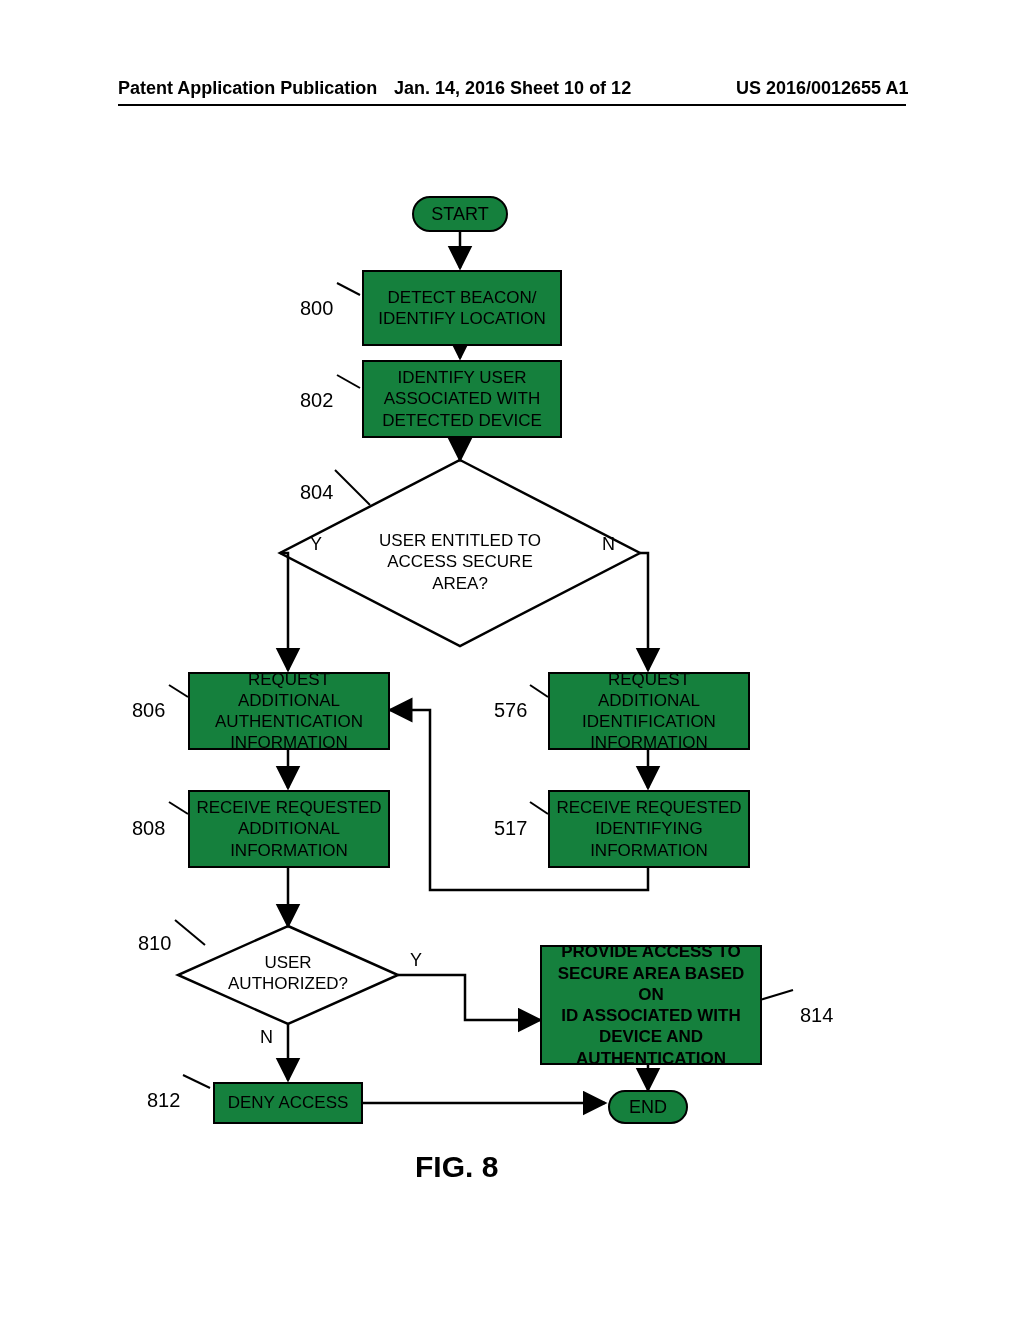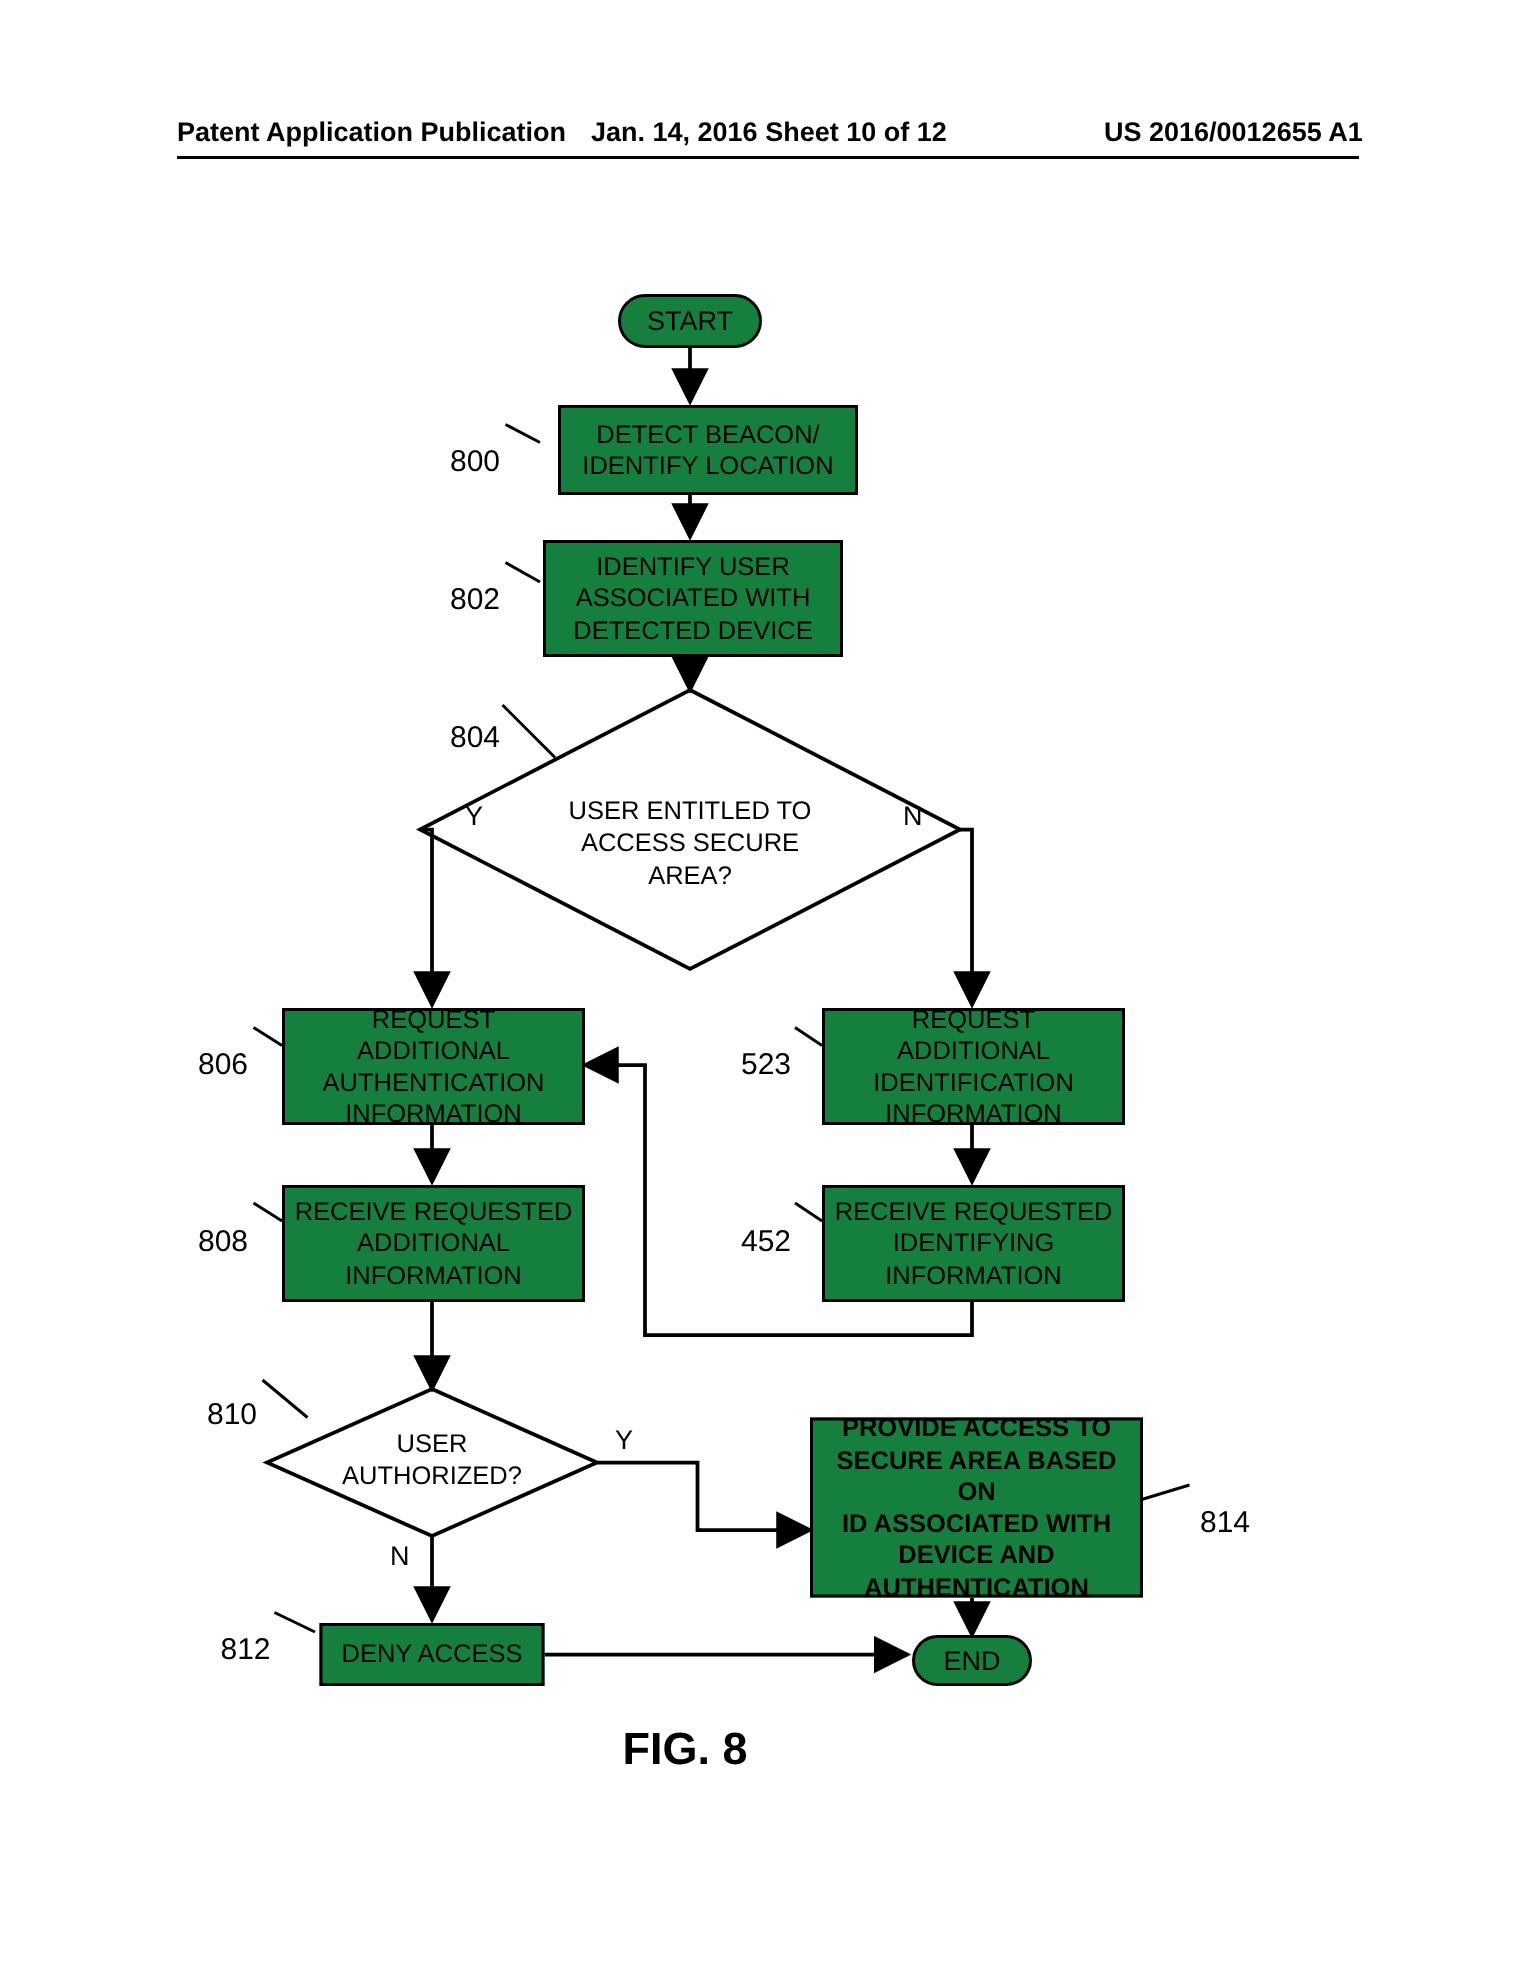"DETECT BEACON/" div.node { height: 60px -> 76px; left: 372px -> 362px }
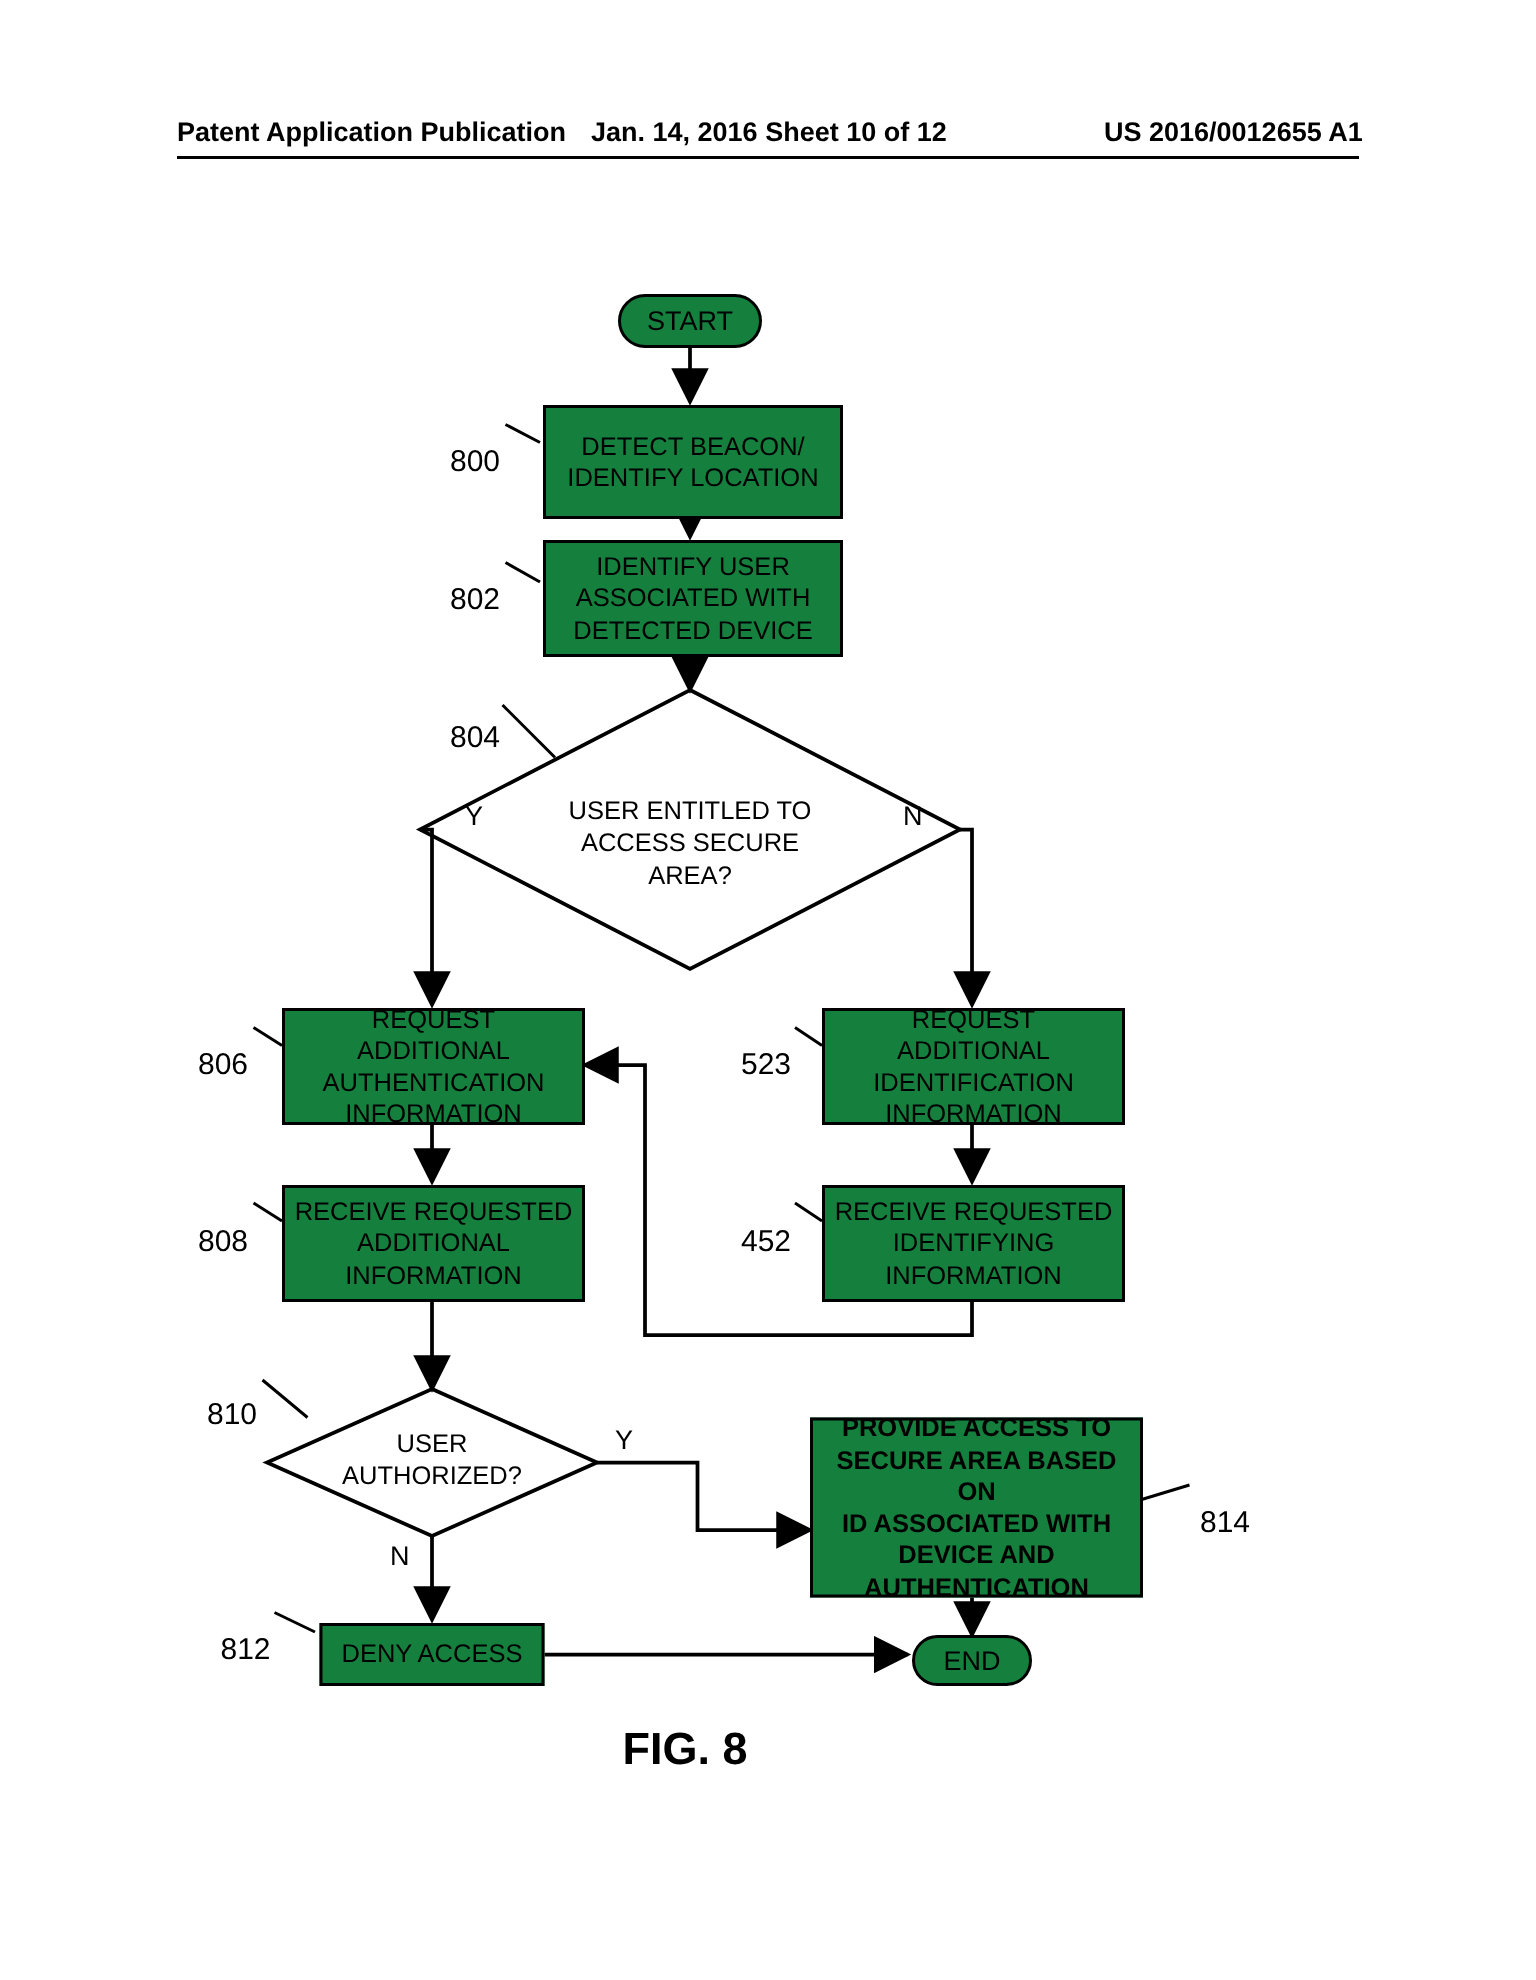"523" div.refnum { text: 523 -> 576 }
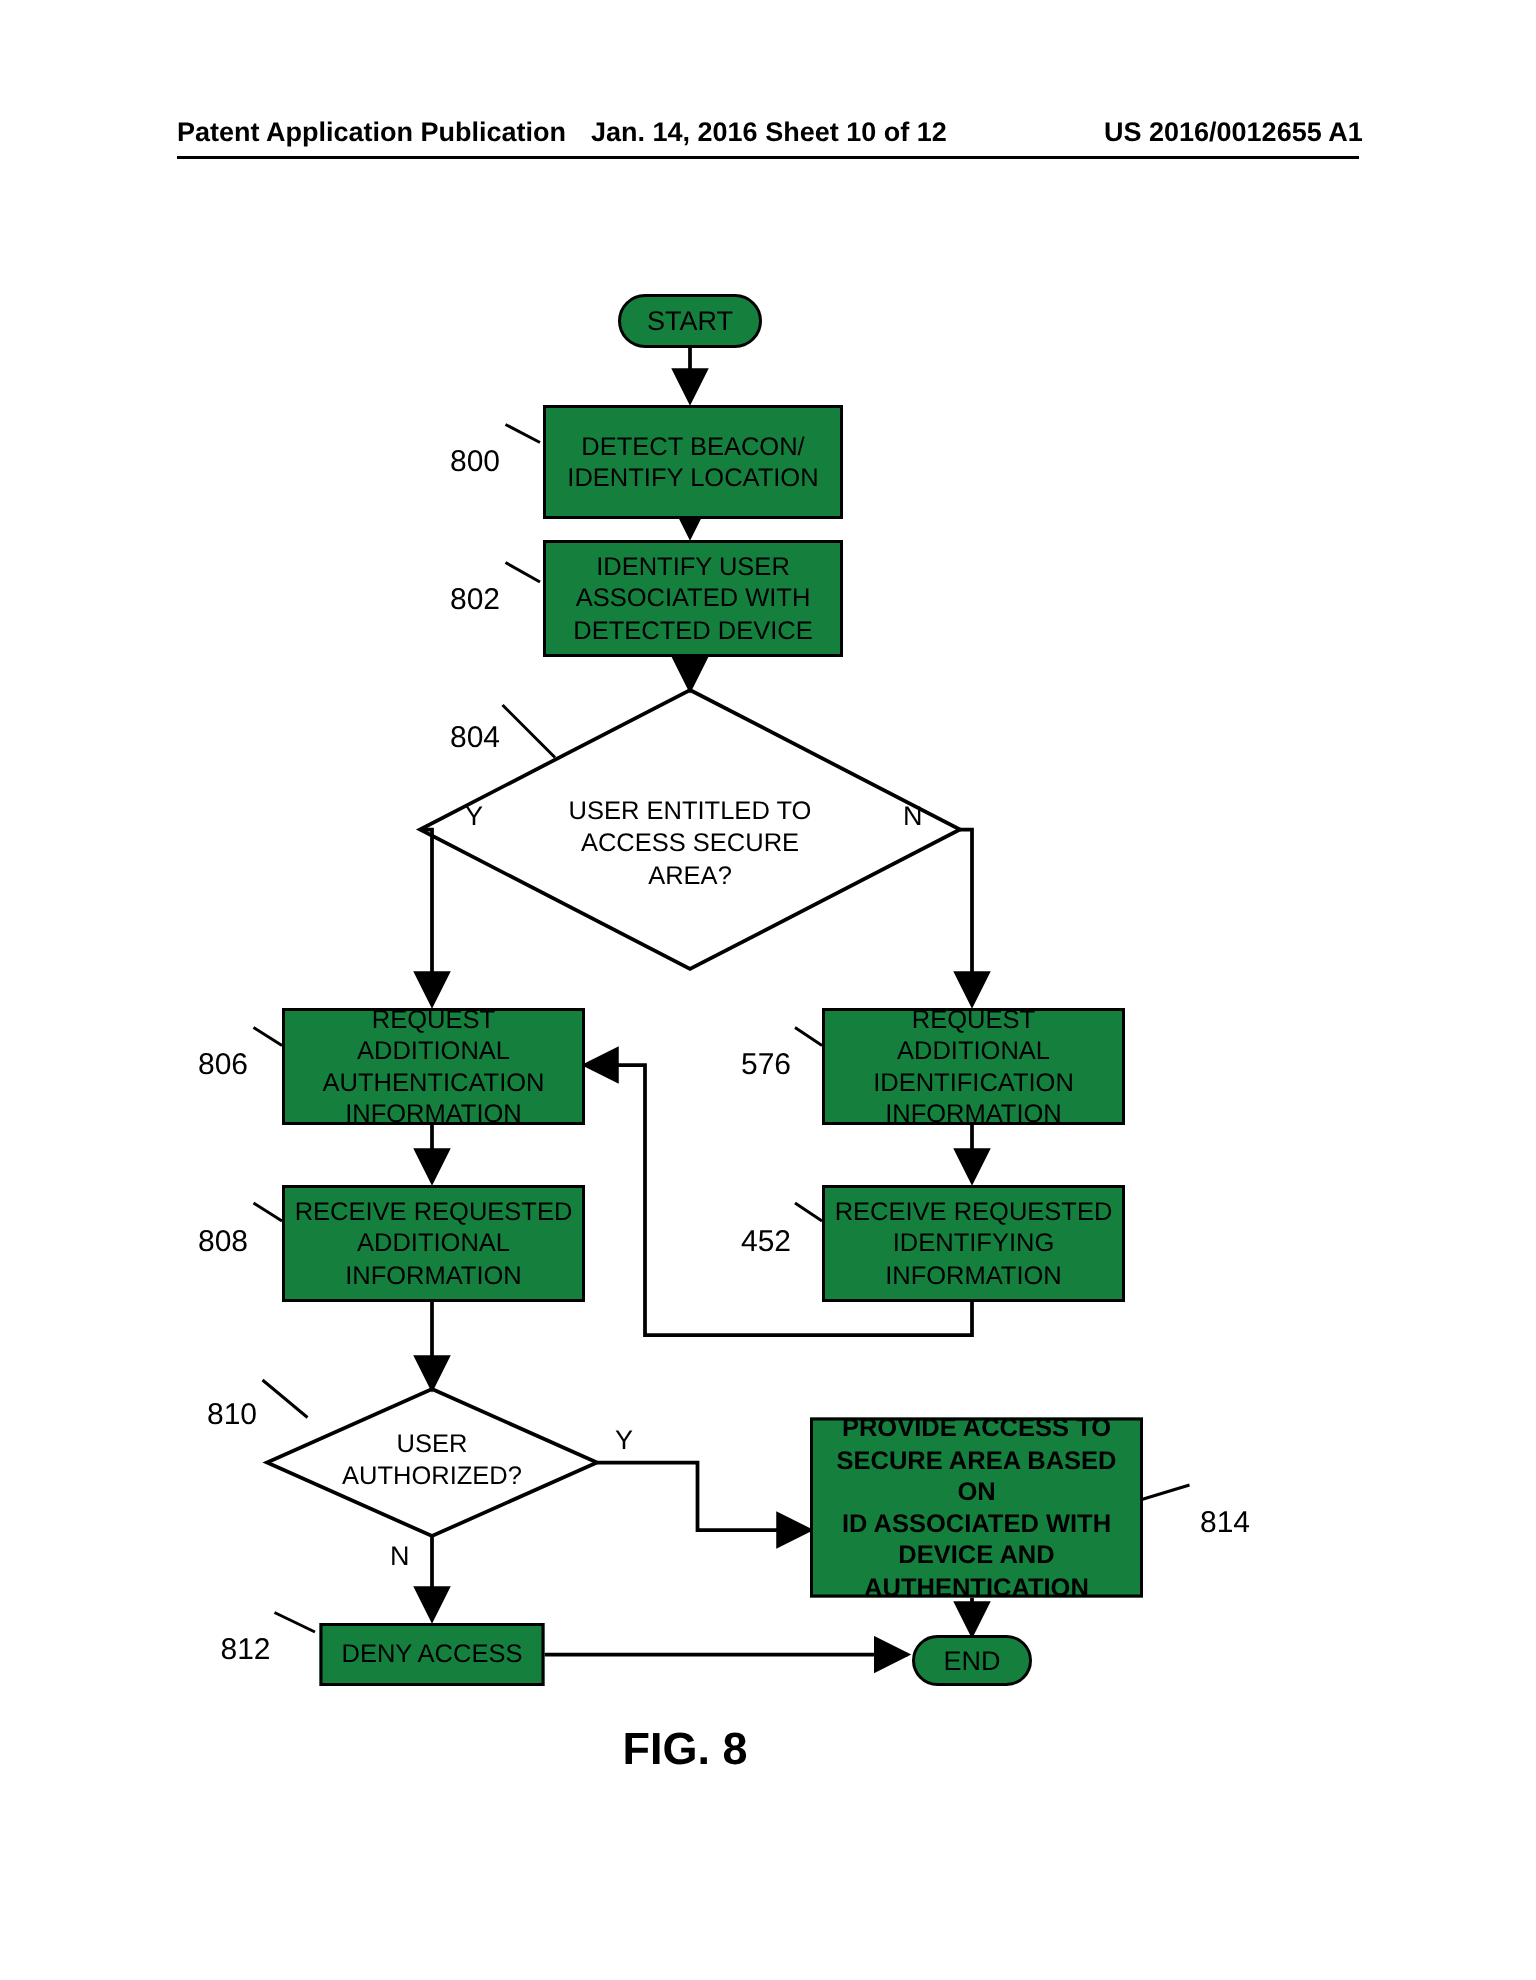"452" div.refnum { text: 452 -> 517 }
